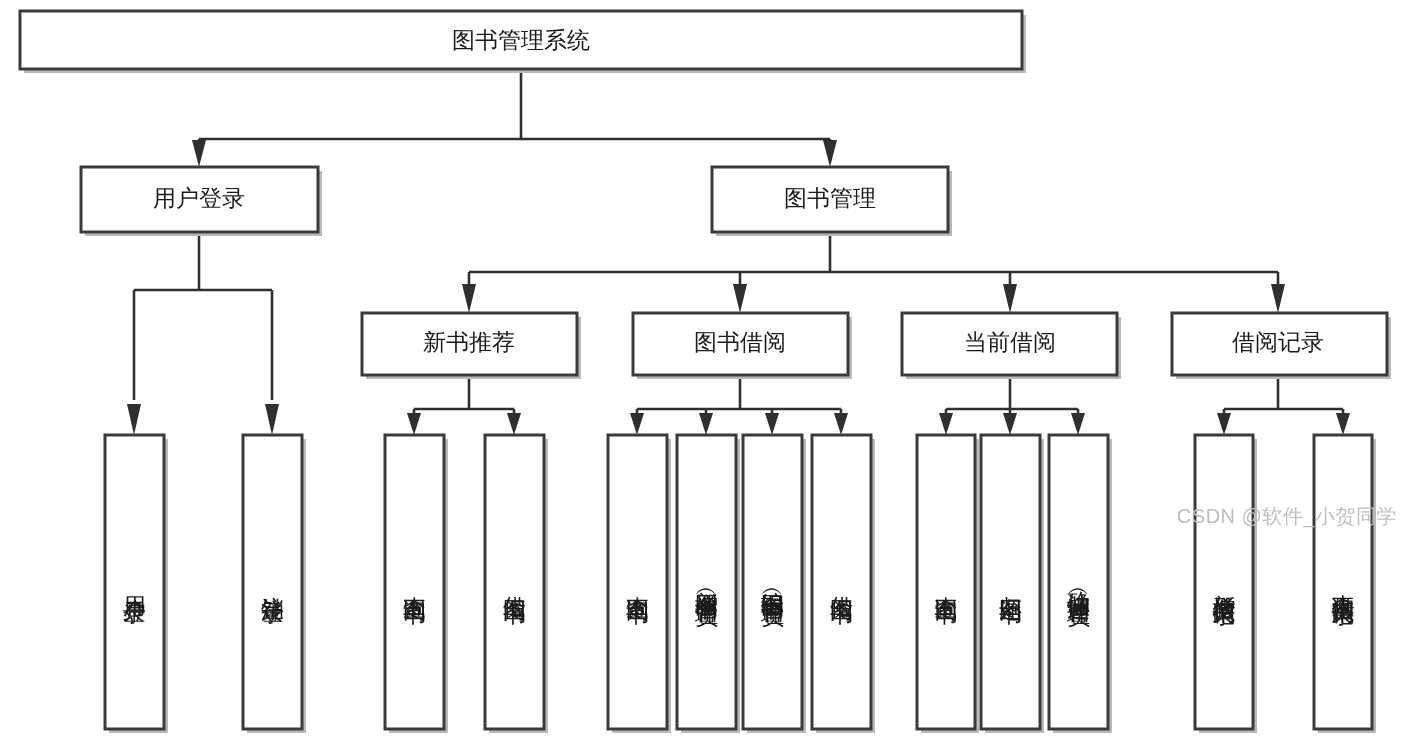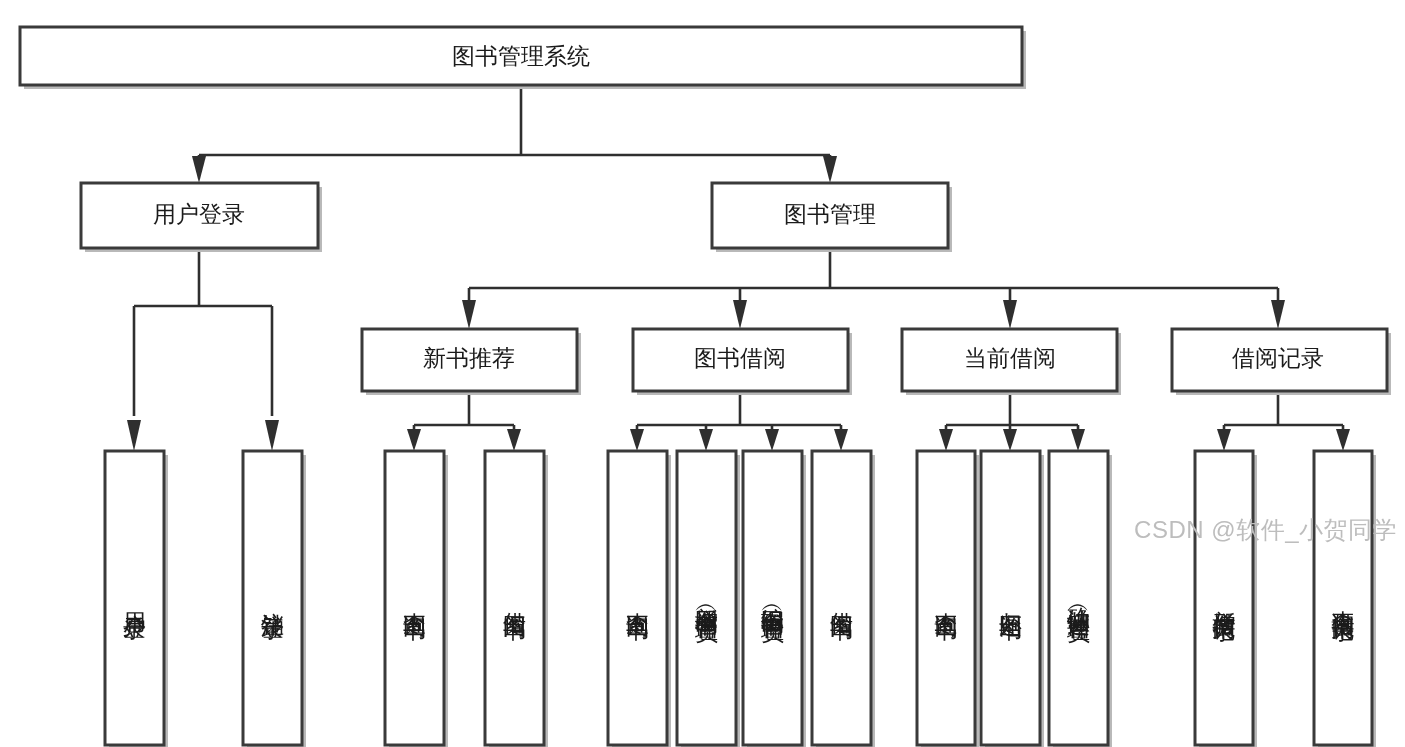"图书管理系统" #diagram-root { top: 16px -> 0 }
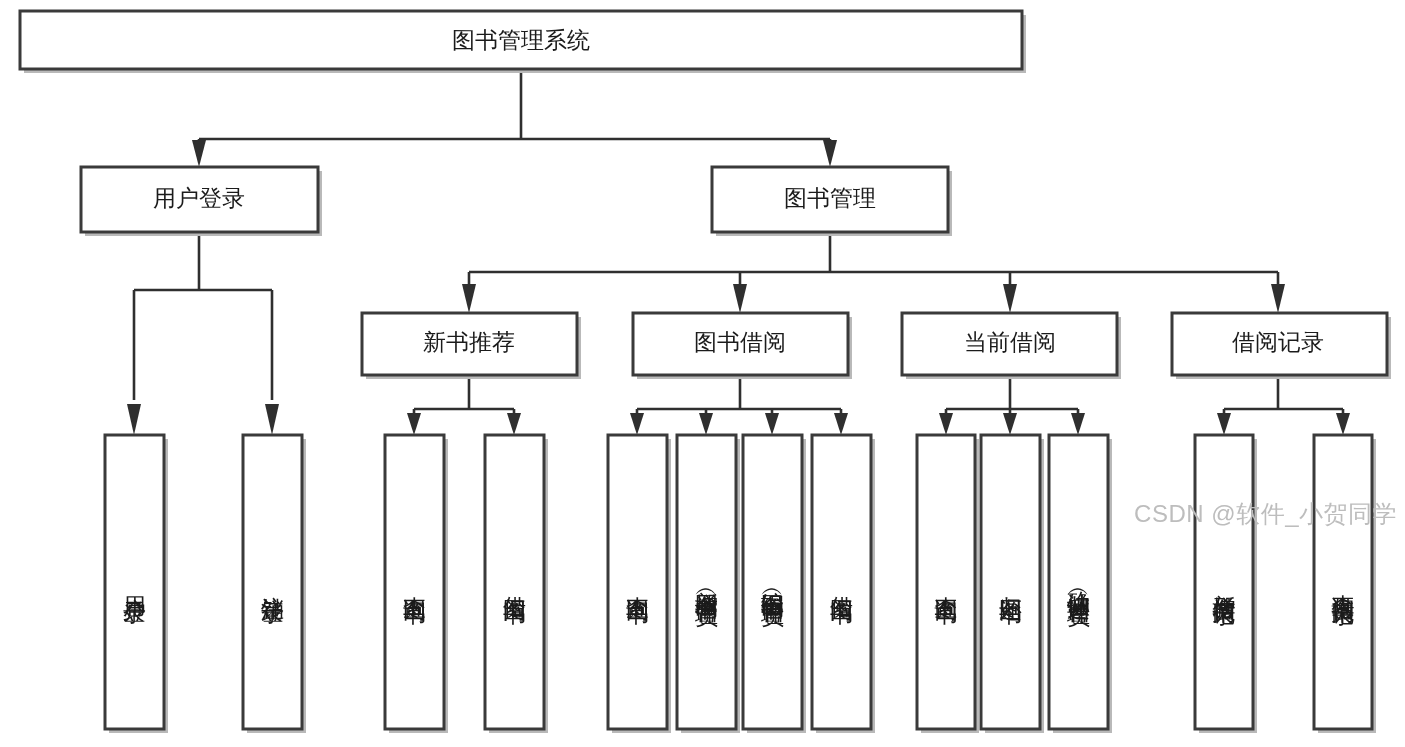"CSDN @软件_小贺同学" .watermark { font-size: 24px -> 20px }
